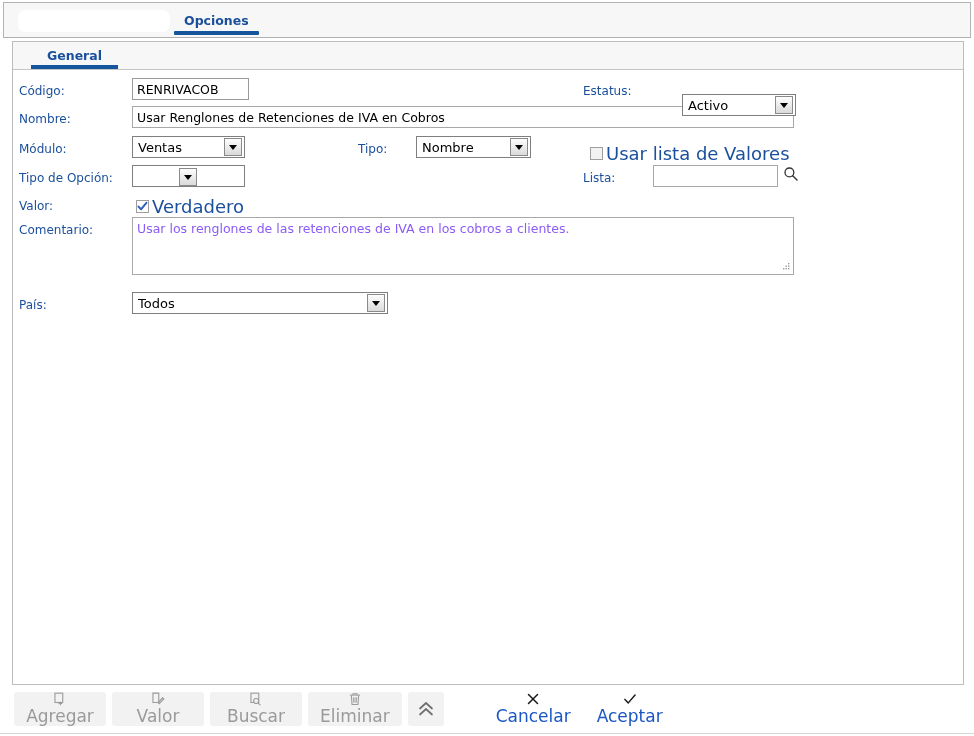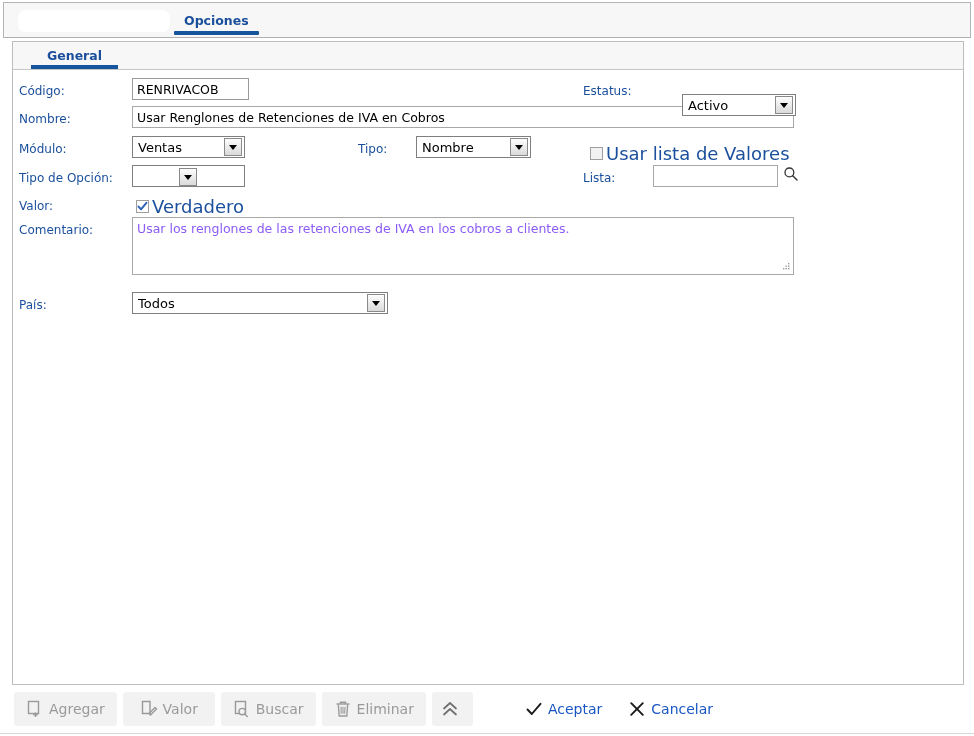"Agregar" .tbtn { flex-direction: none -> column; font-size: 14px -> 17px; gap: 5px -> none }
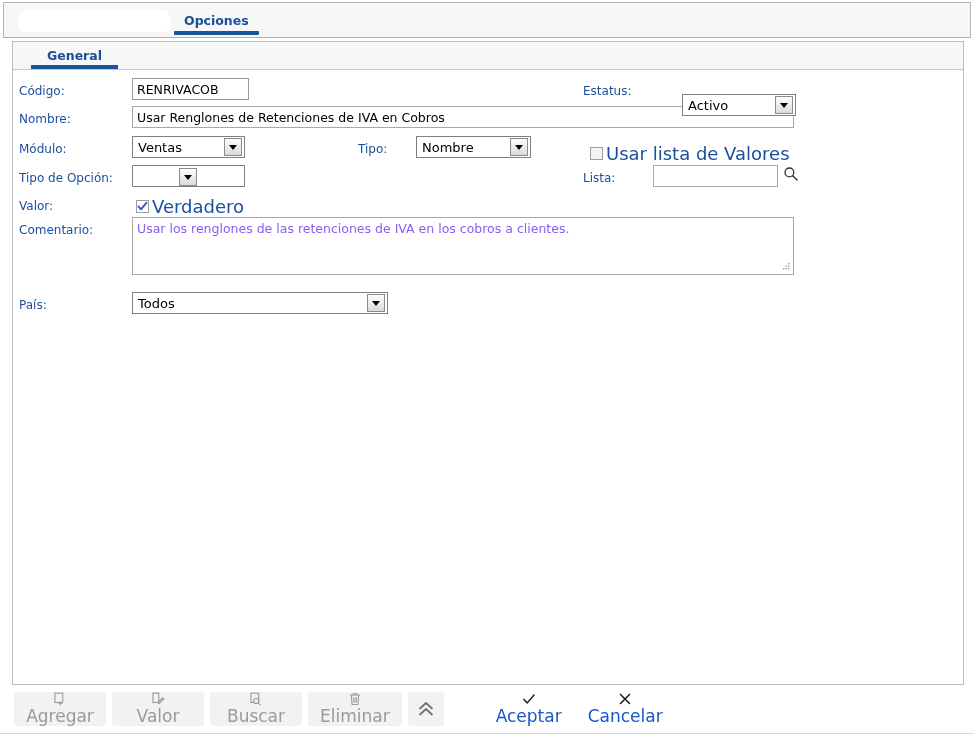"Aceptar" div.tbtn { order: before "Cancelar" -> after "Cancelar" }
